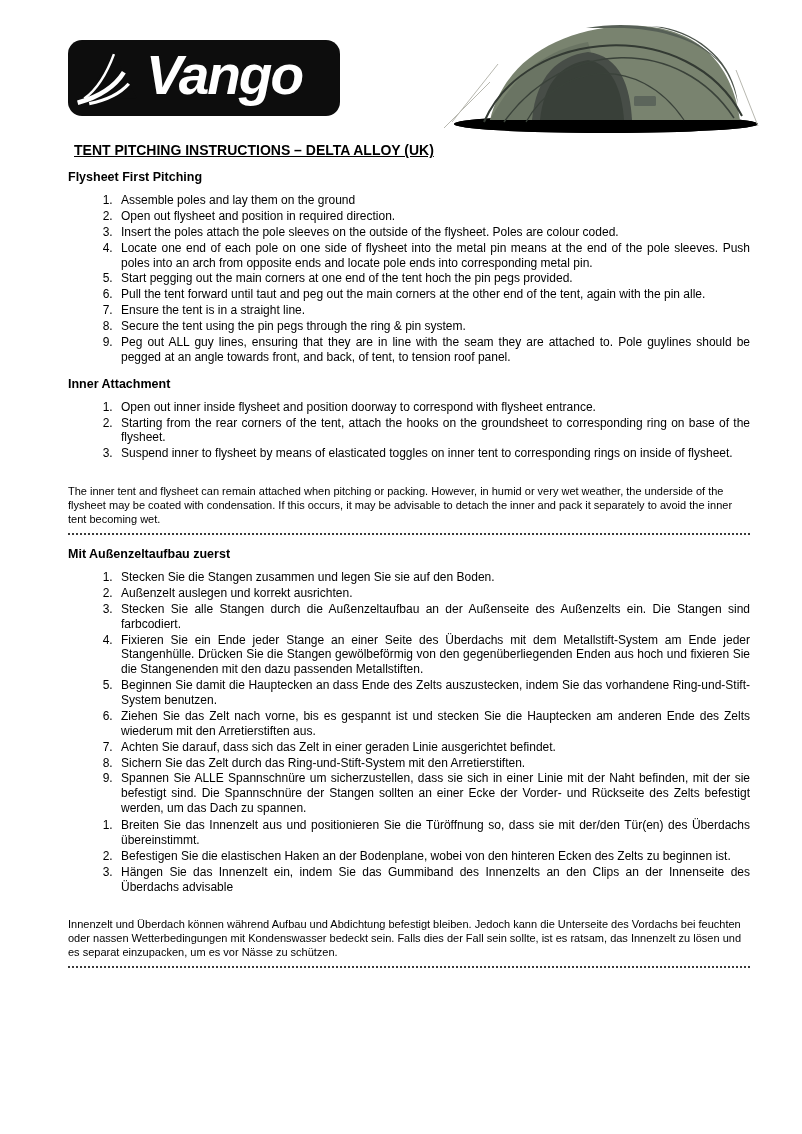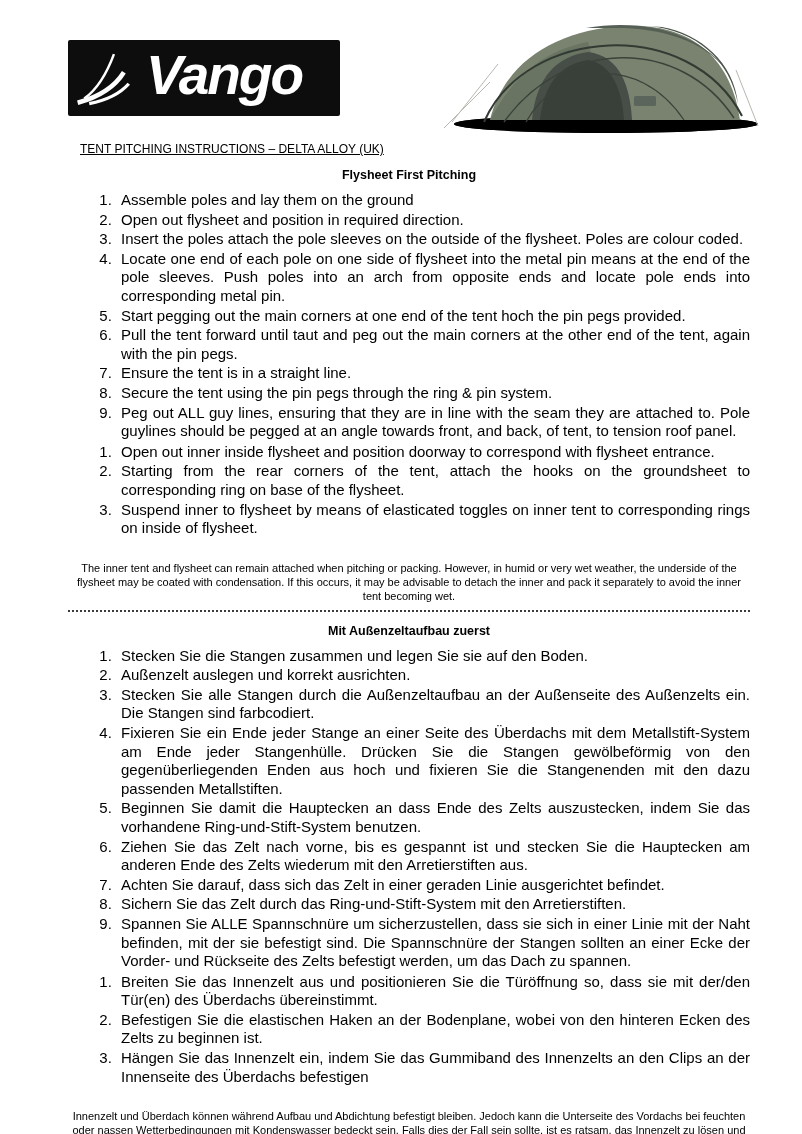"Vango" .logo { border-radius: 2px -> 14px }
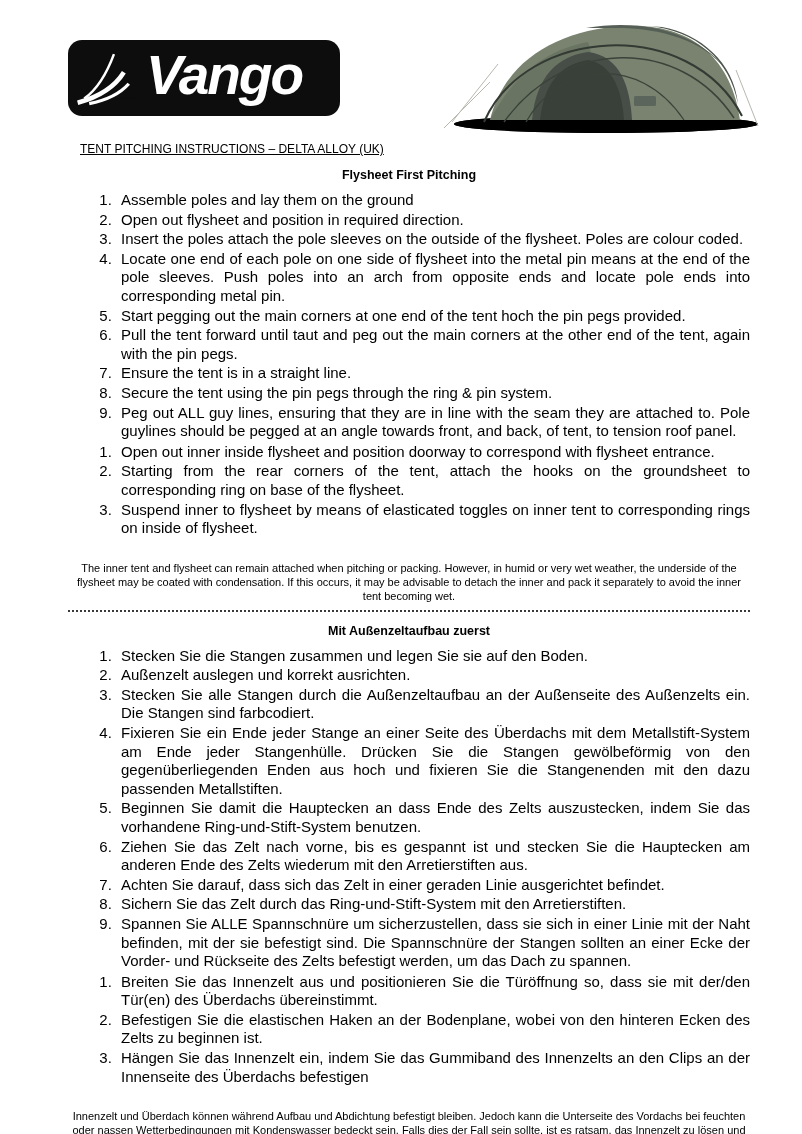"TENT PITCHING INSTRUCTIONS – DELTA" .doc-title { font-size: 12px -> 14px; font-weight: normal -> bold; margin: 12px 12px 10px -> 12px 6px 10px }
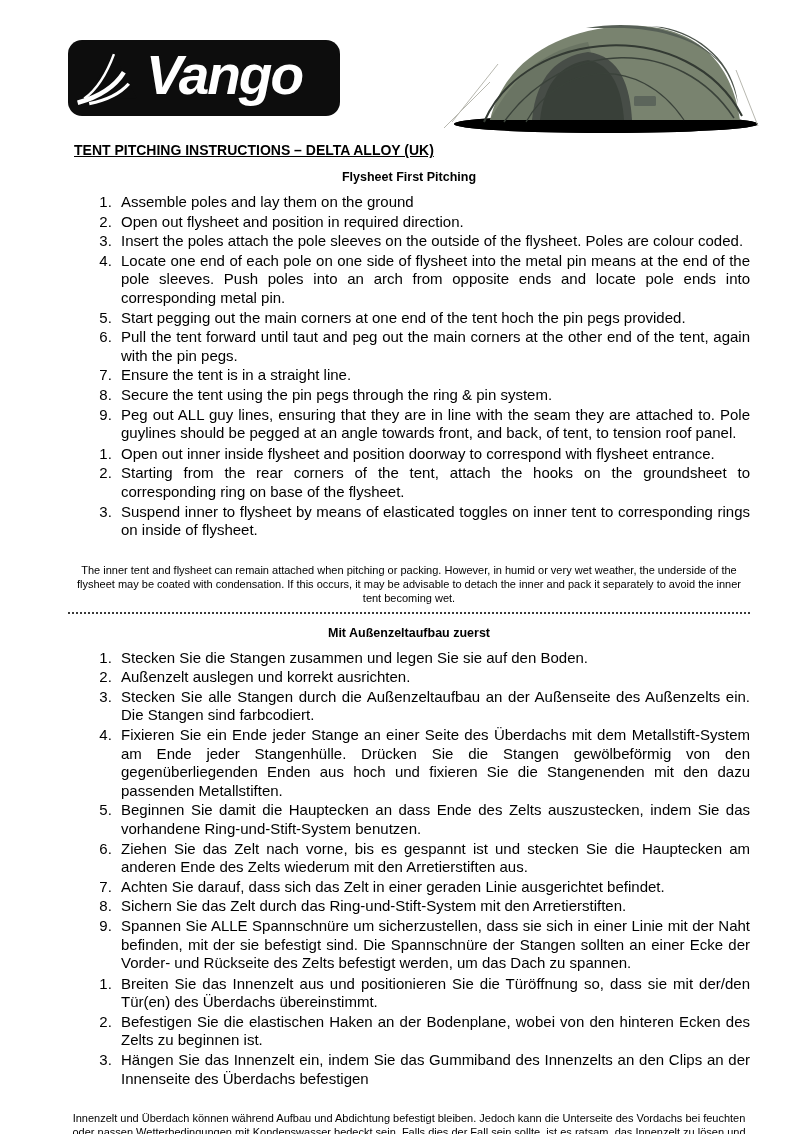"Flysheet First Pitching" .section-heading { text-align: center -> none }
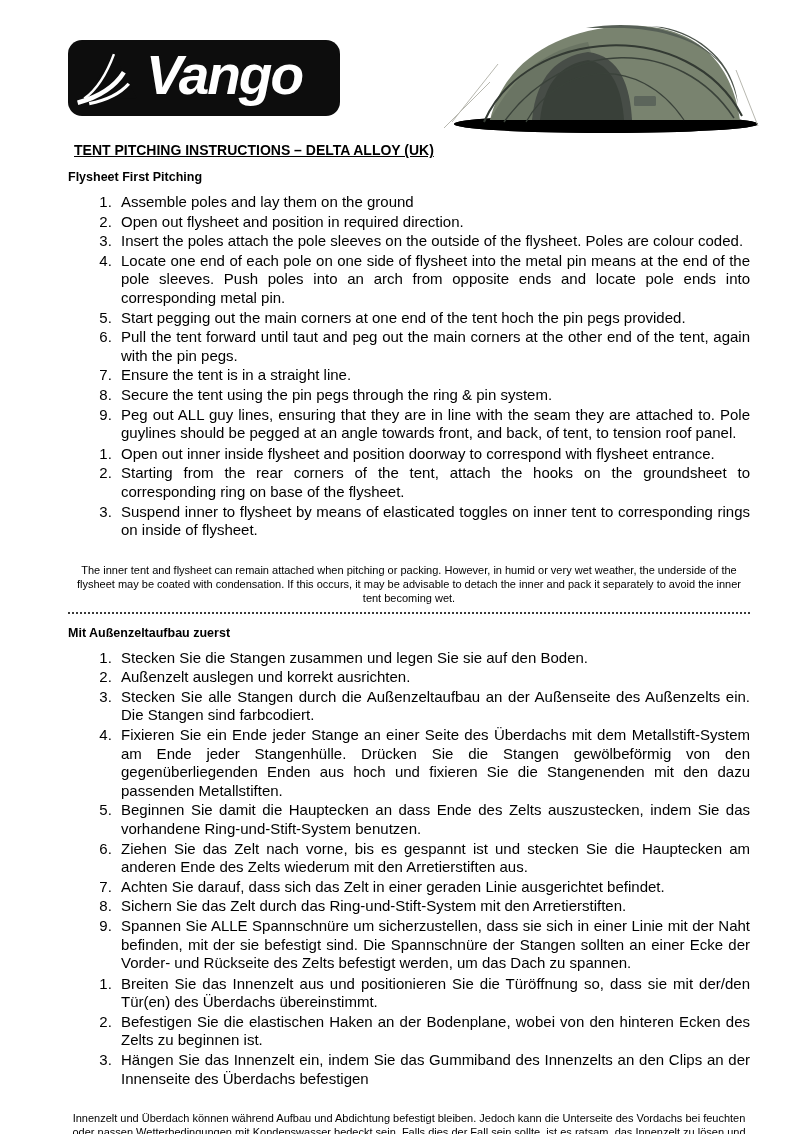"Assemble poles and lay them" ol.steps { font-size: 15px -> 12px }
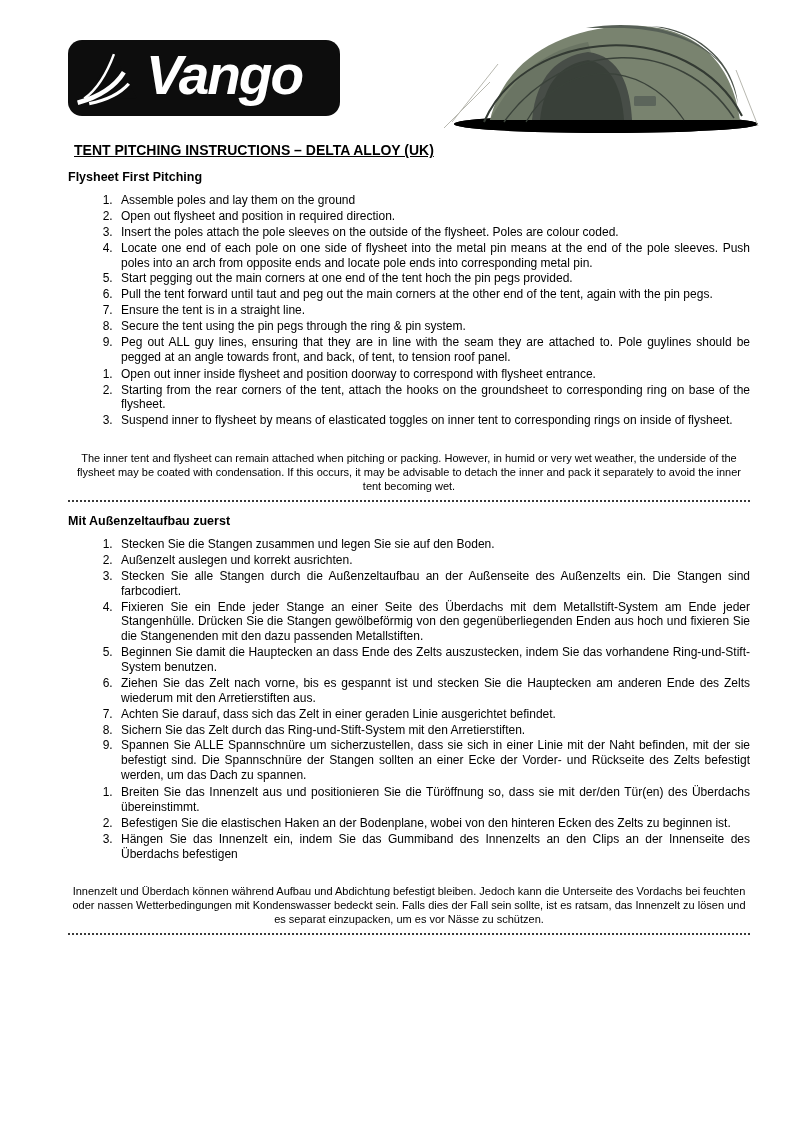"Pull the tent forward until" li { text: pegs -> alle }
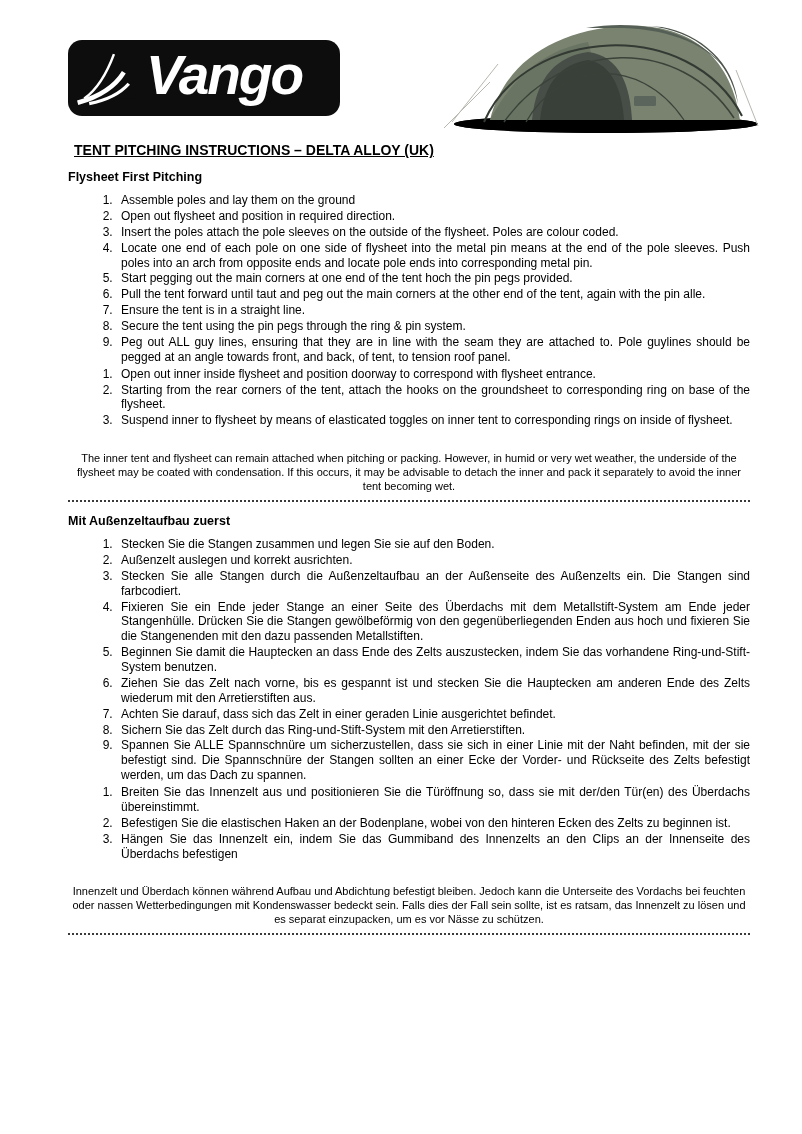"Inner Attachment" h2.section-heading { html: none -> <h2>Inner Attachment</h2> }
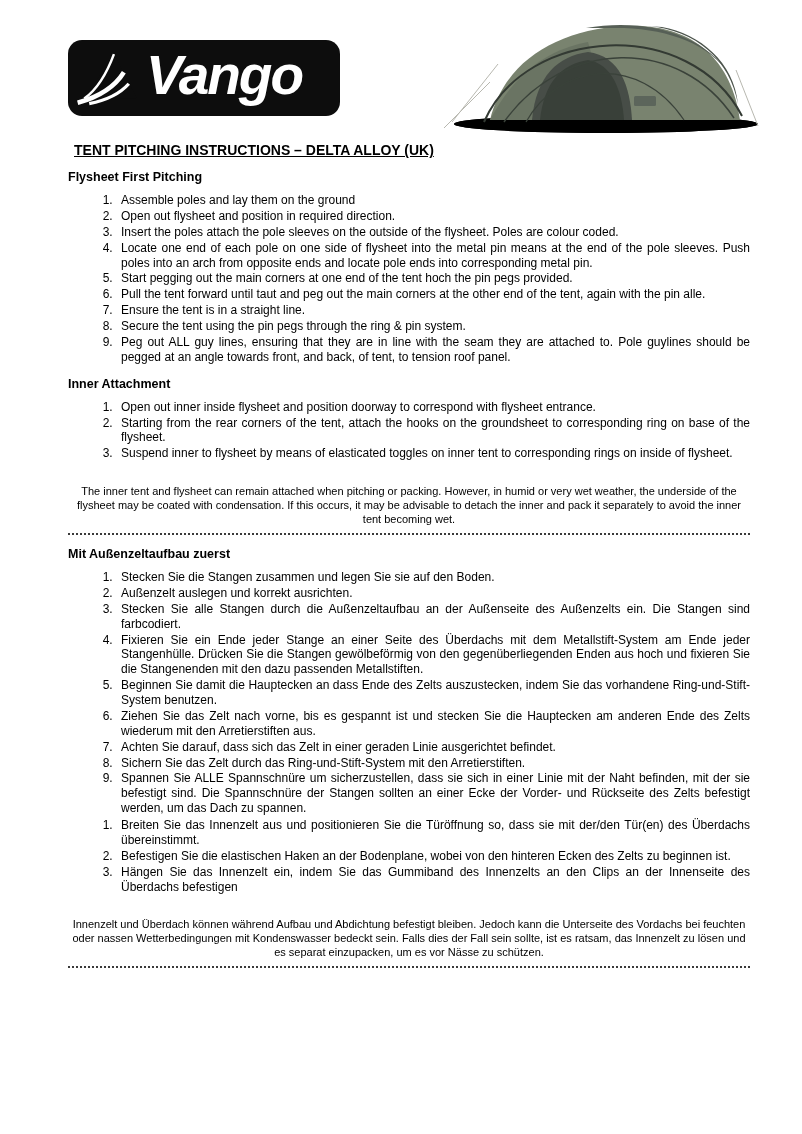"The inner tent and flysheet" p.note { text-align: center -> left }
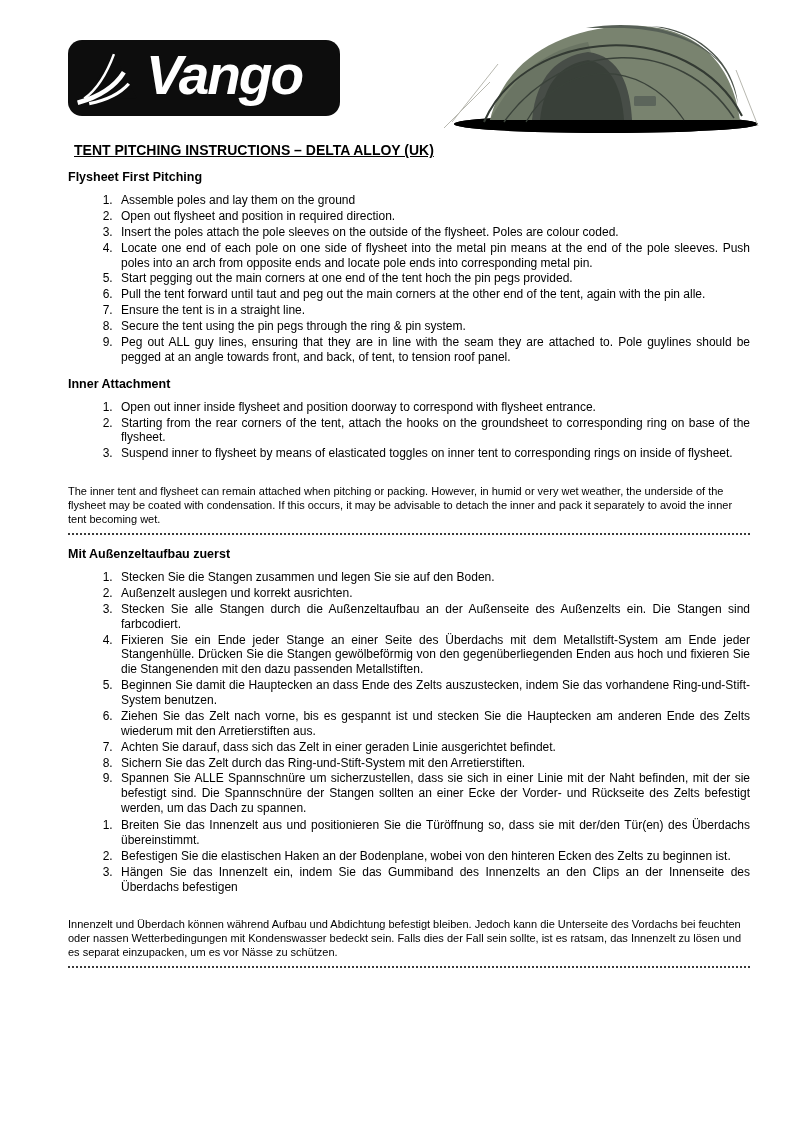"Hängen Sie das Innenzelt ein," li { text: befestigen -> advisable }
